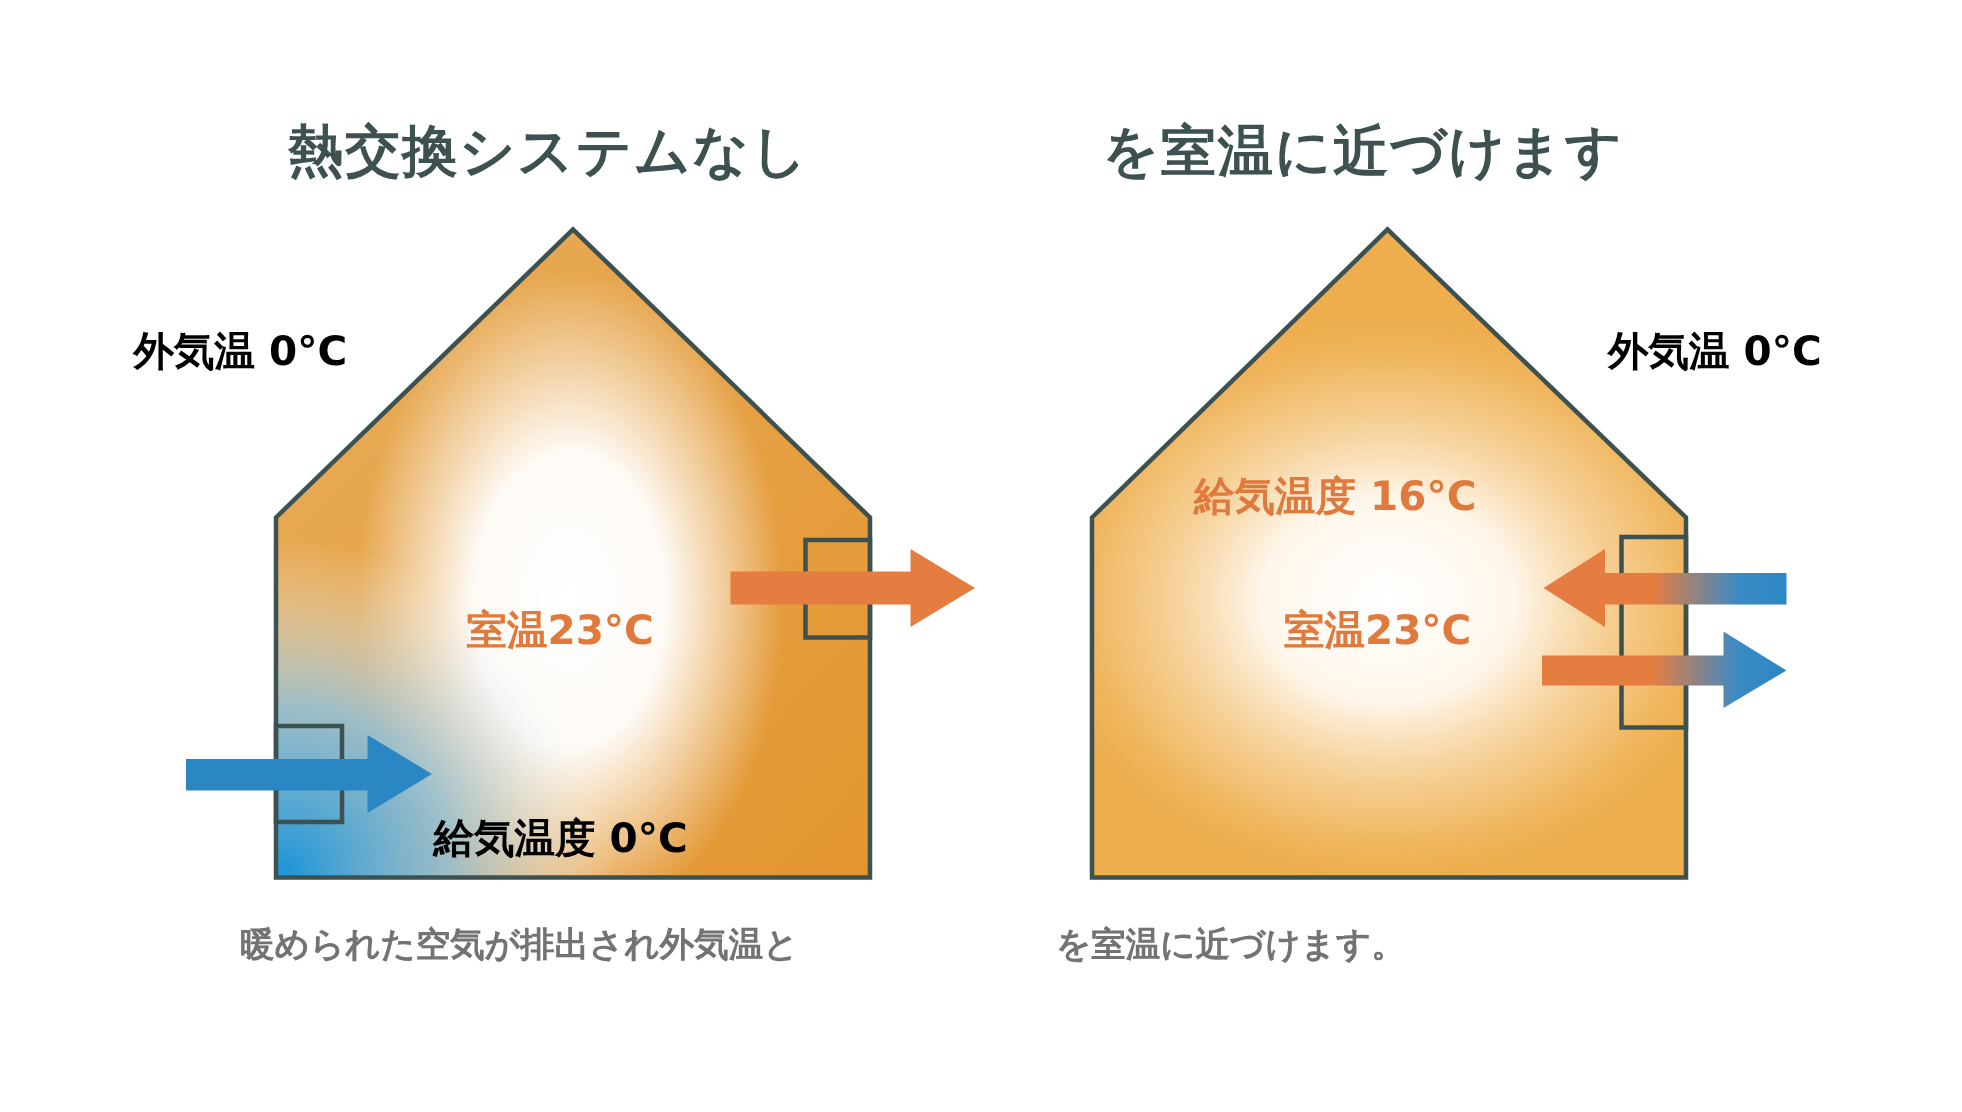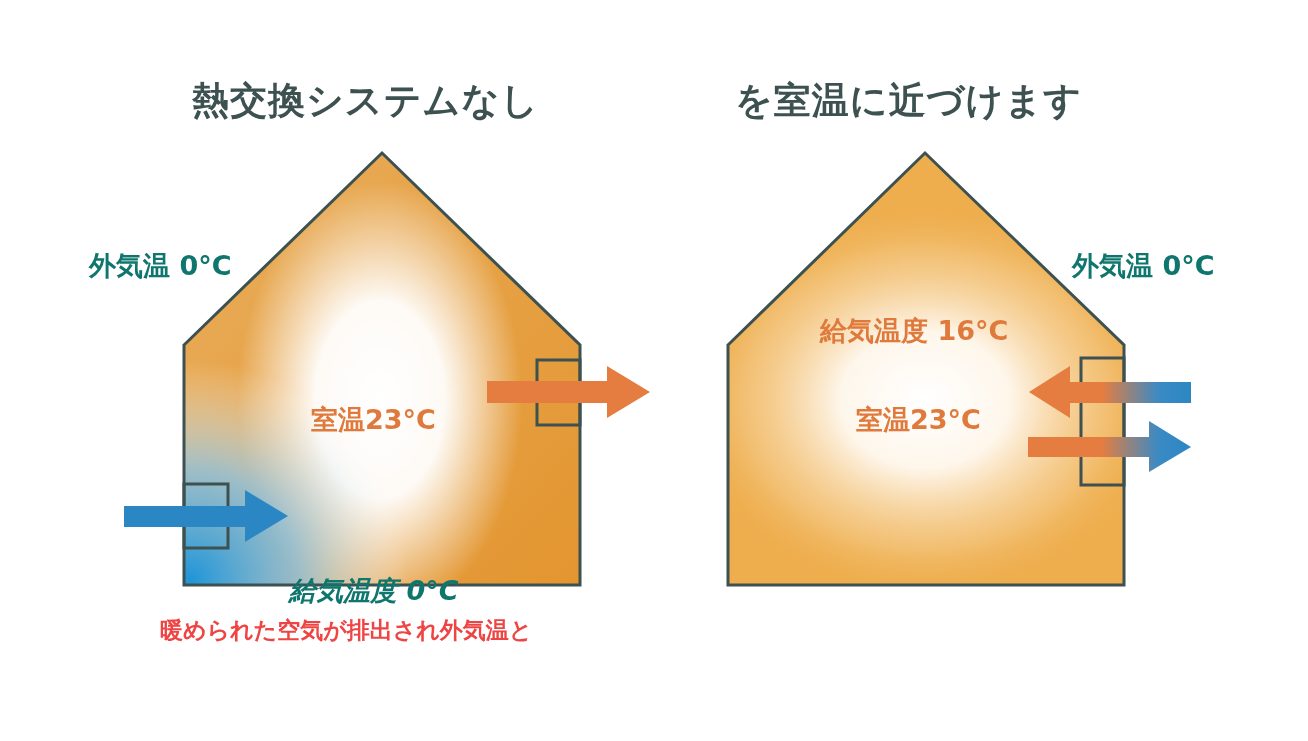"外気温 0°C" .label.blue { color: #0f766e -> #000000; margin-top: 32px -> none }
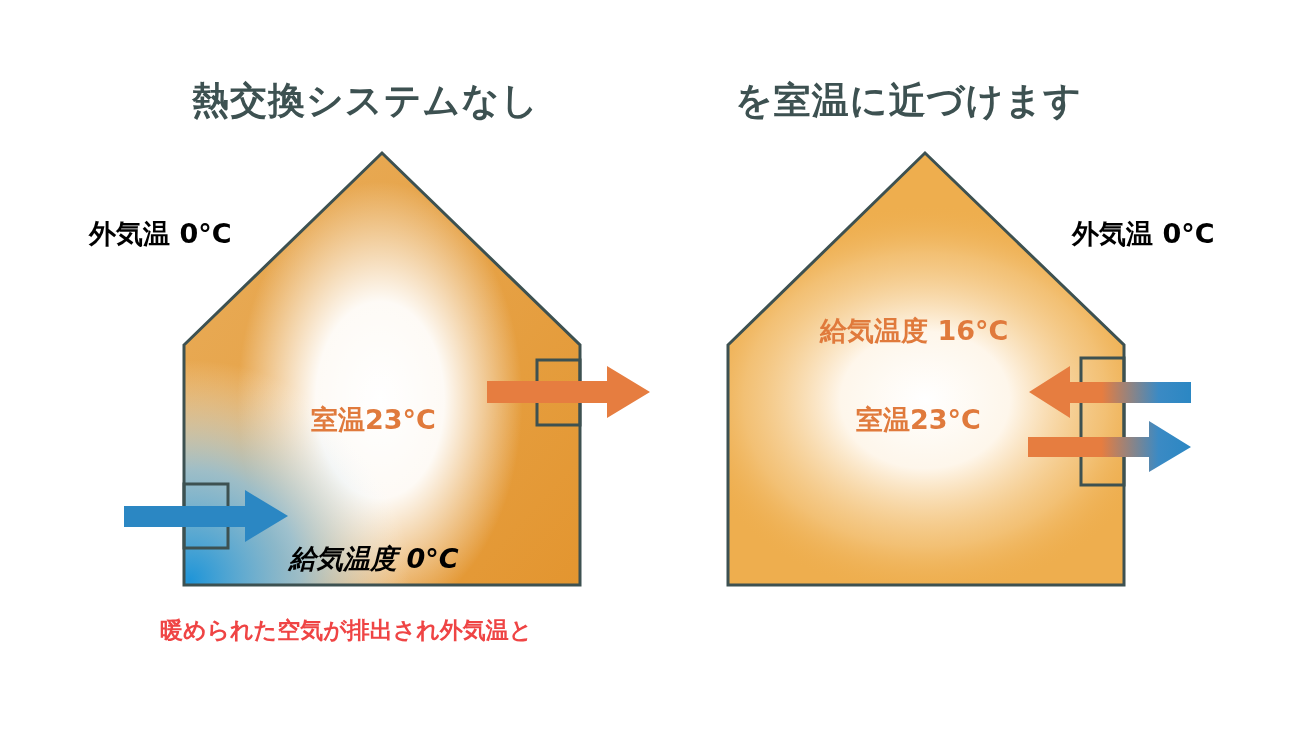"給気温度 16°C" div.label { left: 820px -> 796px }
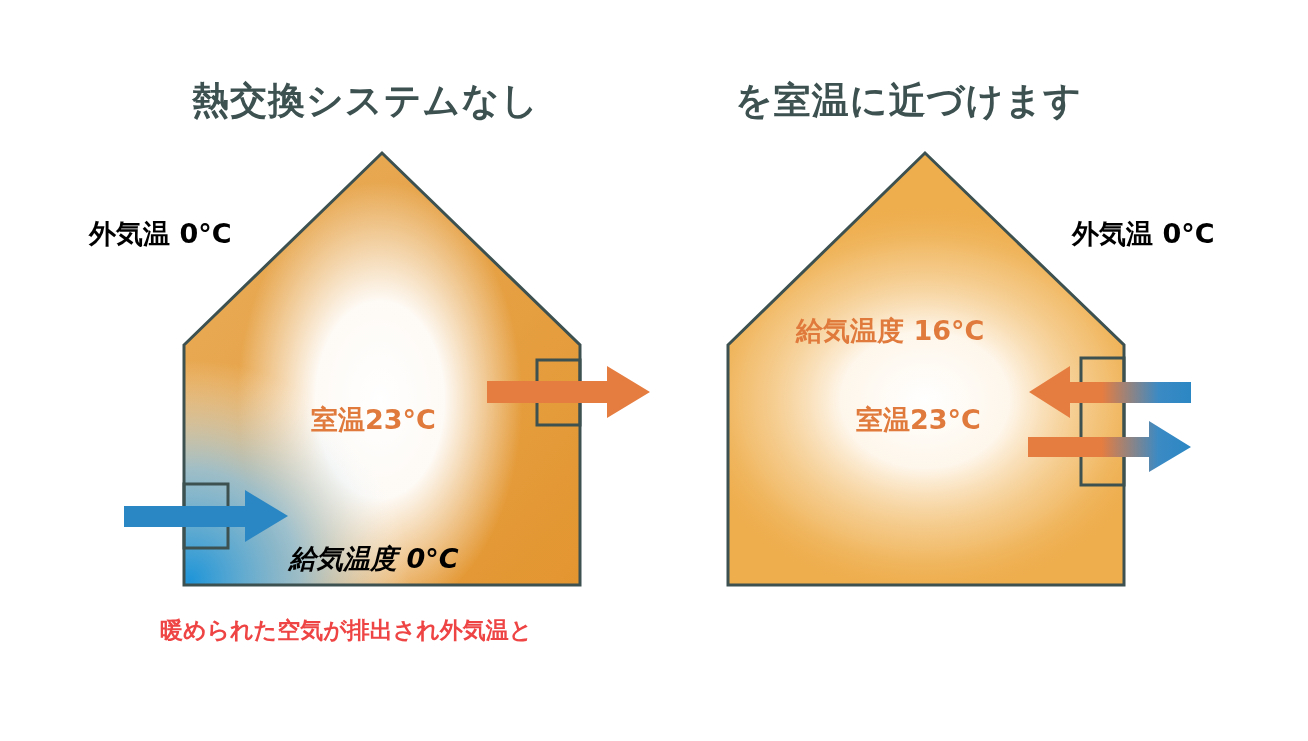"給気温度 0°C" div.label { font-style: italic -> none }
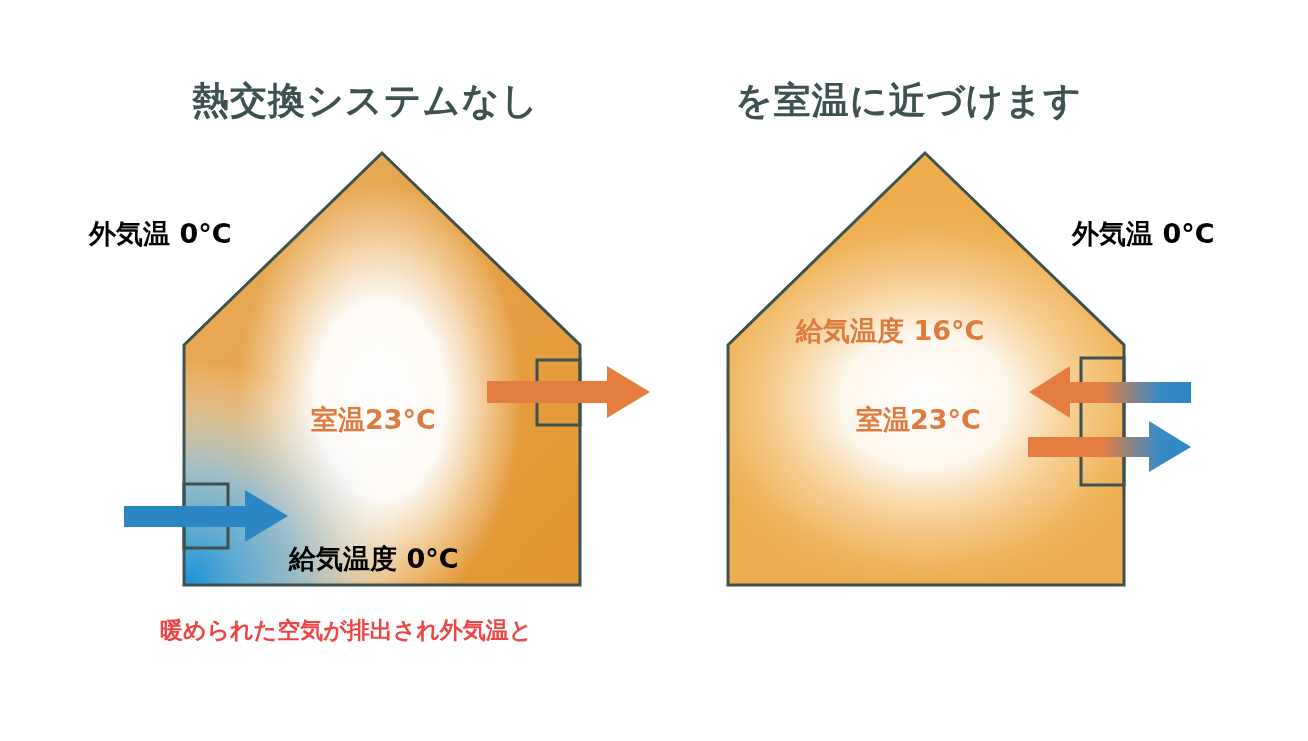"暖められた空気が排出され外気温と" .caption { color: #ef4444 -> #737373 }
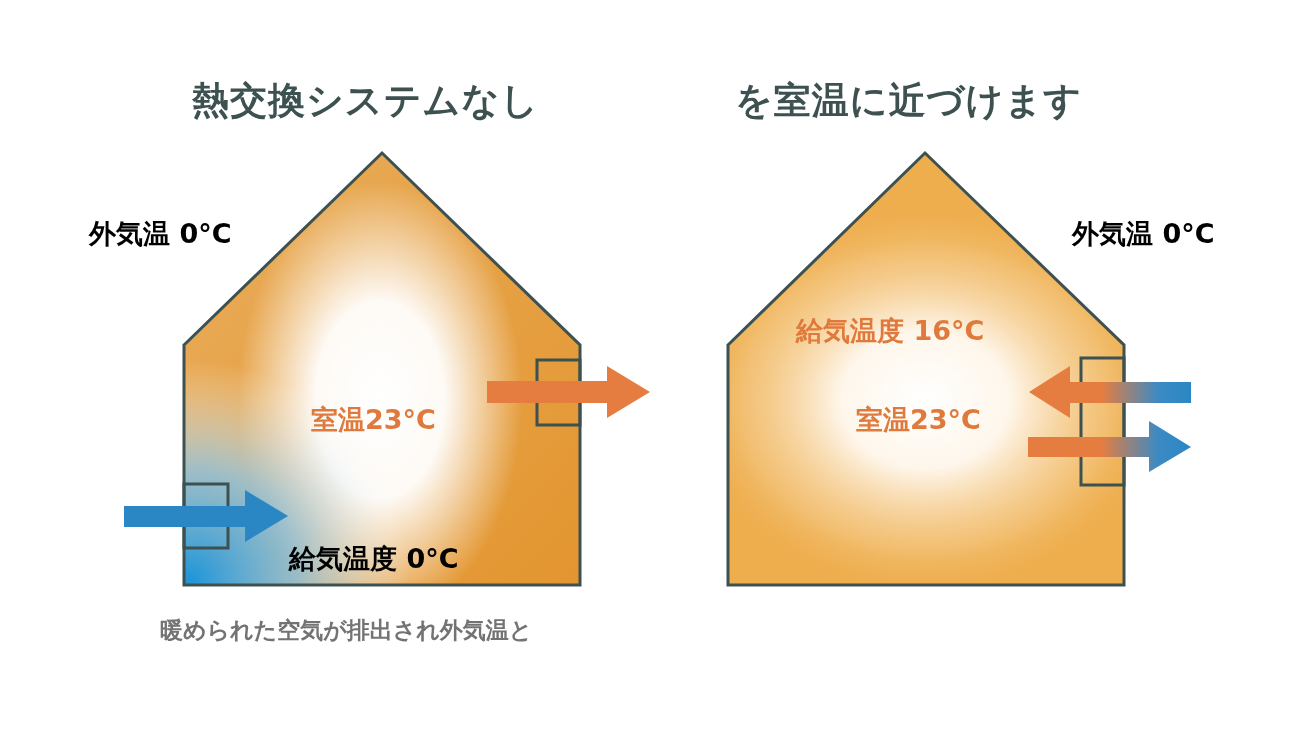"を室温に近づけます。" div { html: none -> <div>を室温に近づけます。</div> }
